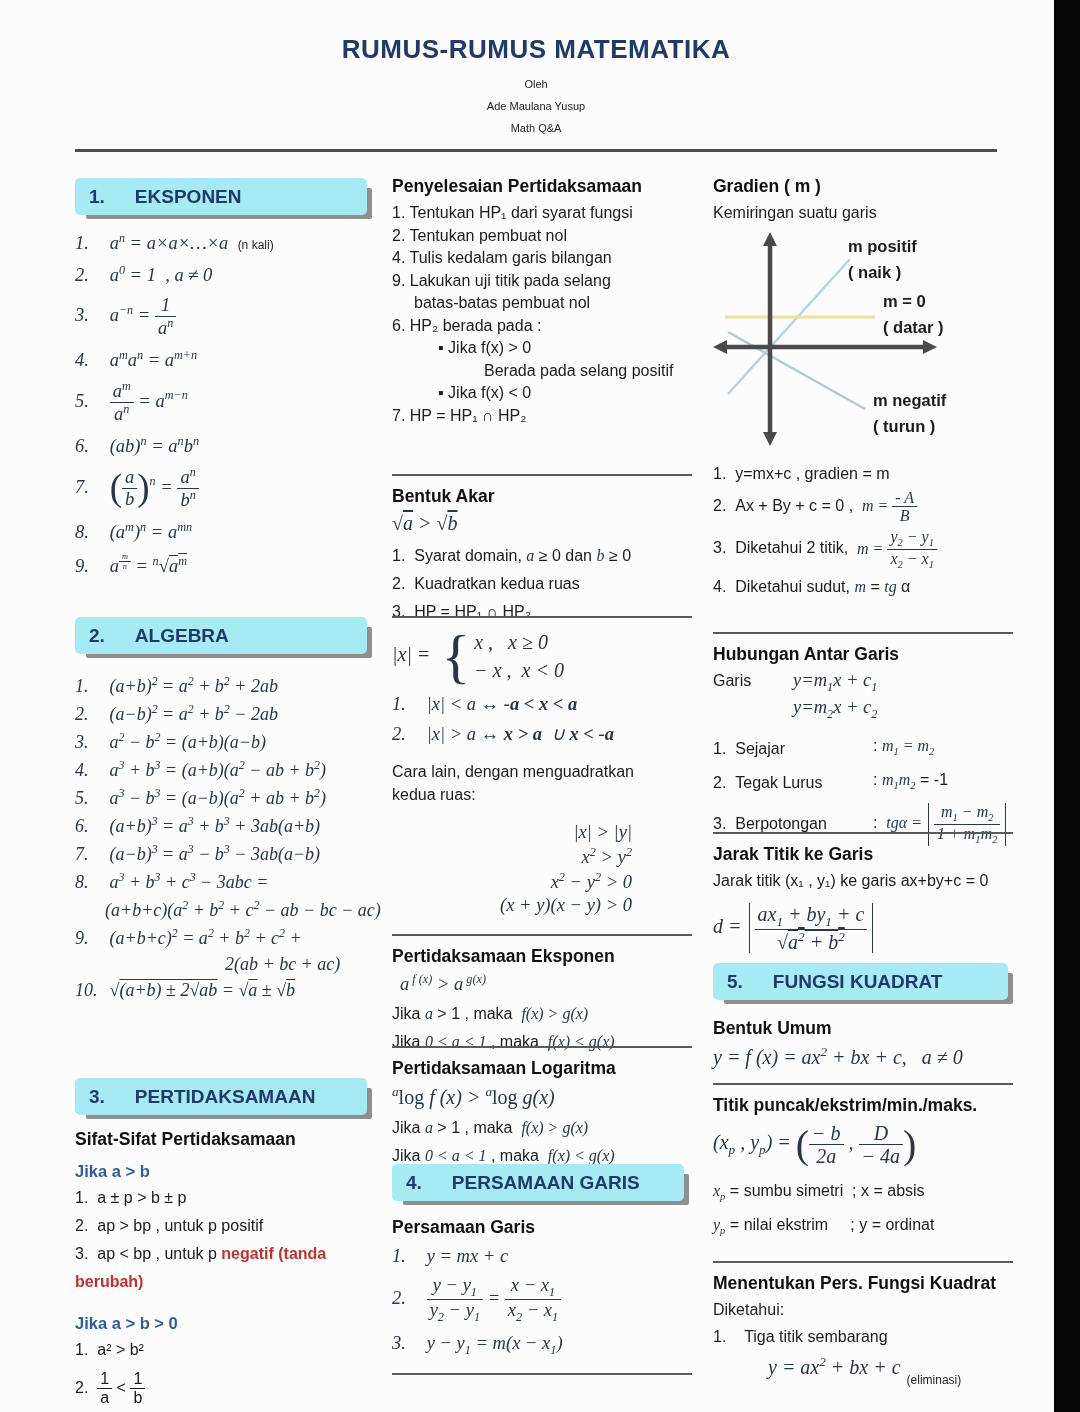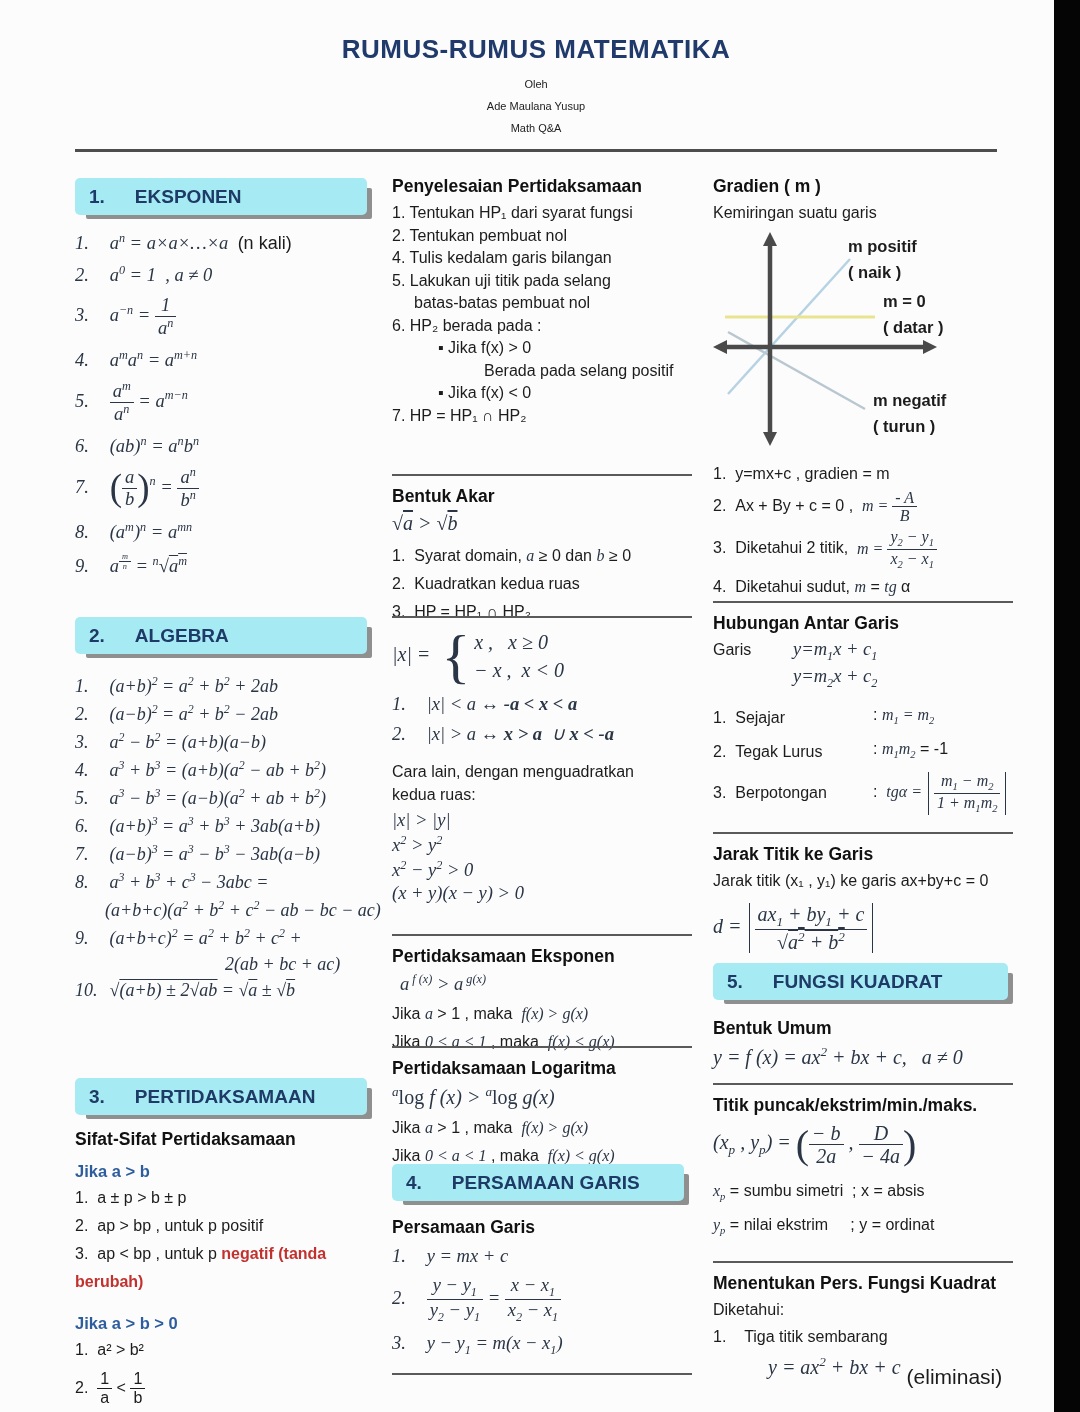"(n kali)" .nk { font-size: 18px -> 12px }
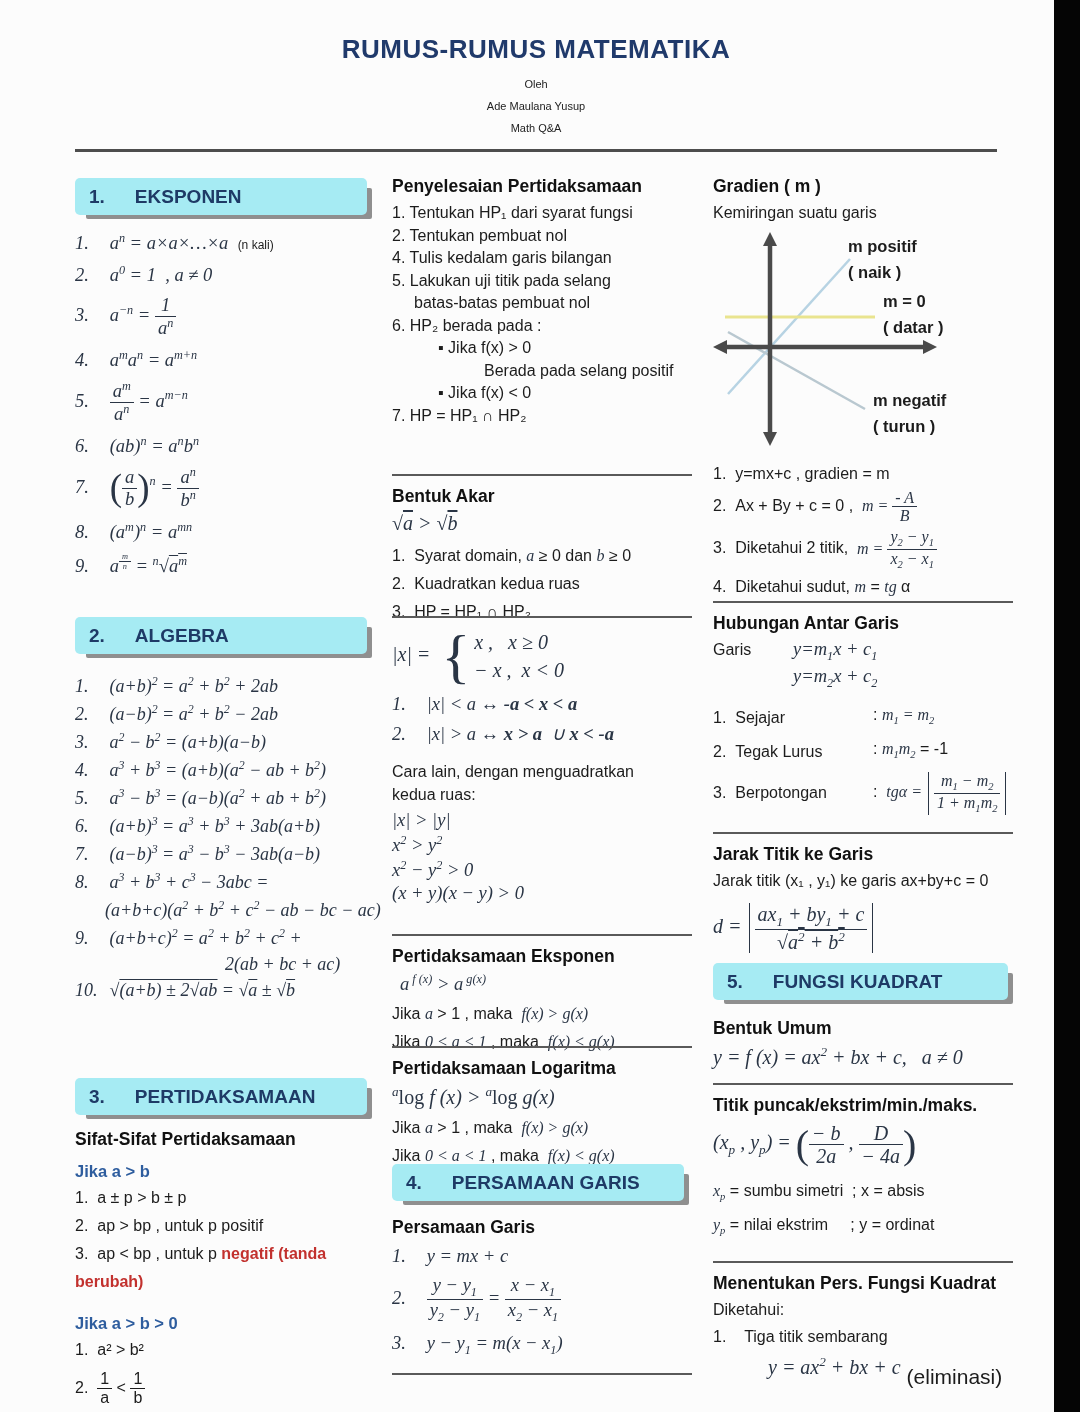"5. Lakukan uji titik pada" div.sr { text: 5 -> 9 }
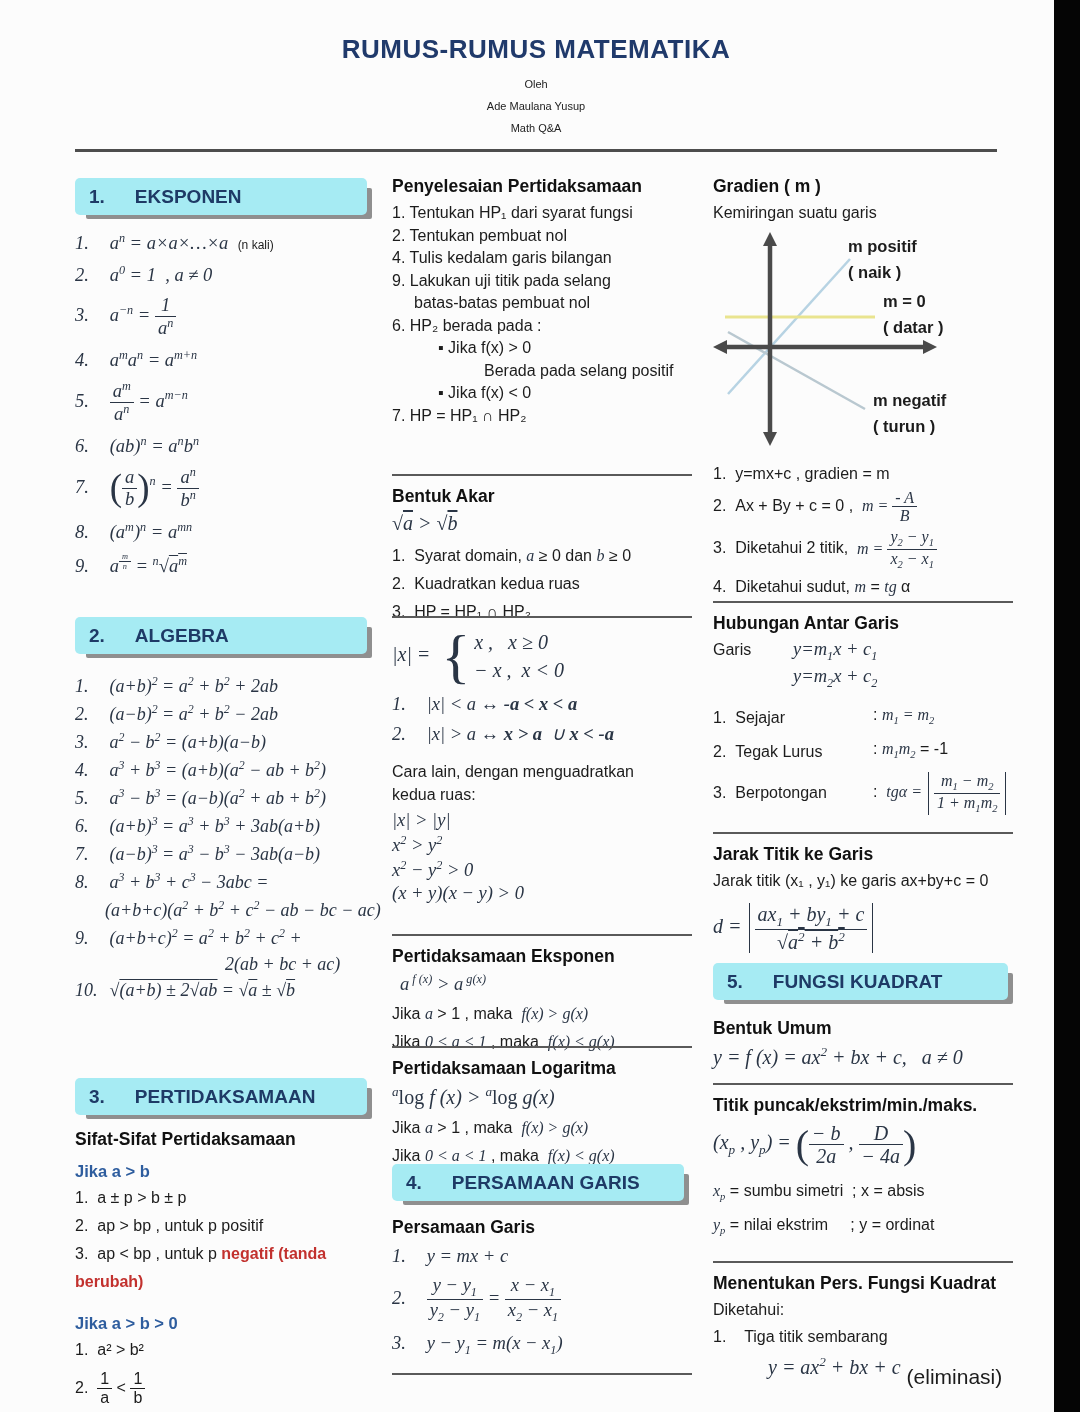"Hubungan Antar Garis" div.sec { top: 601px -> 632px }
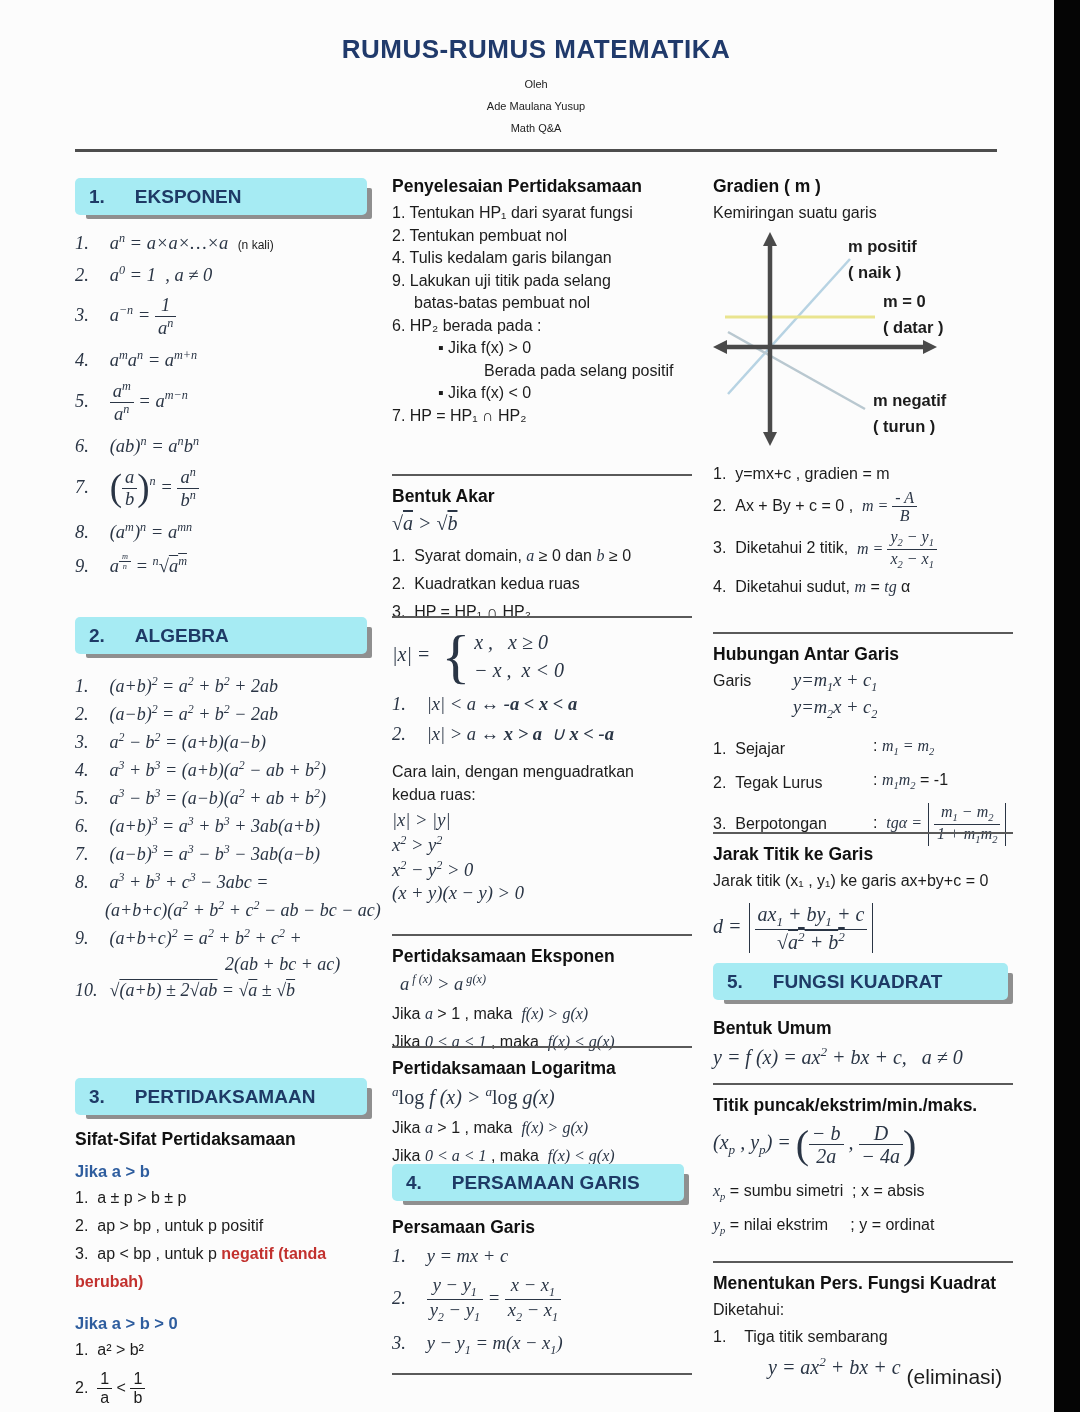"|x| > |y|" .stack { margin-top: 4px -> 16px; text-align: none -> right }
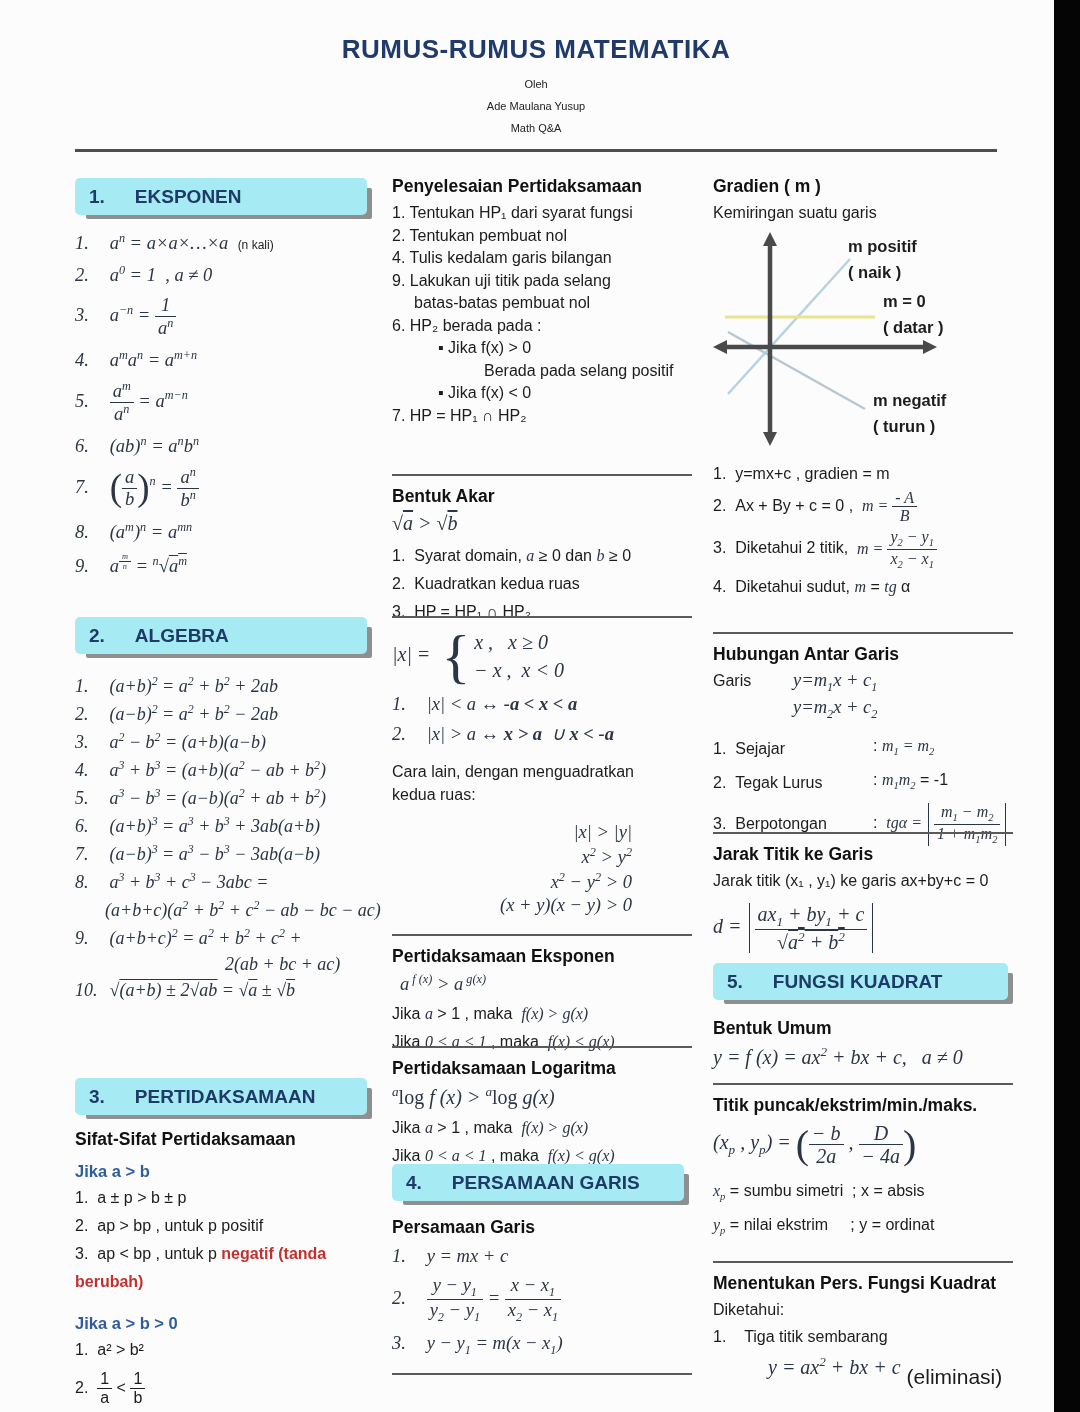"(eliminasi)" .elim { font-size: 21px -> 12px }
